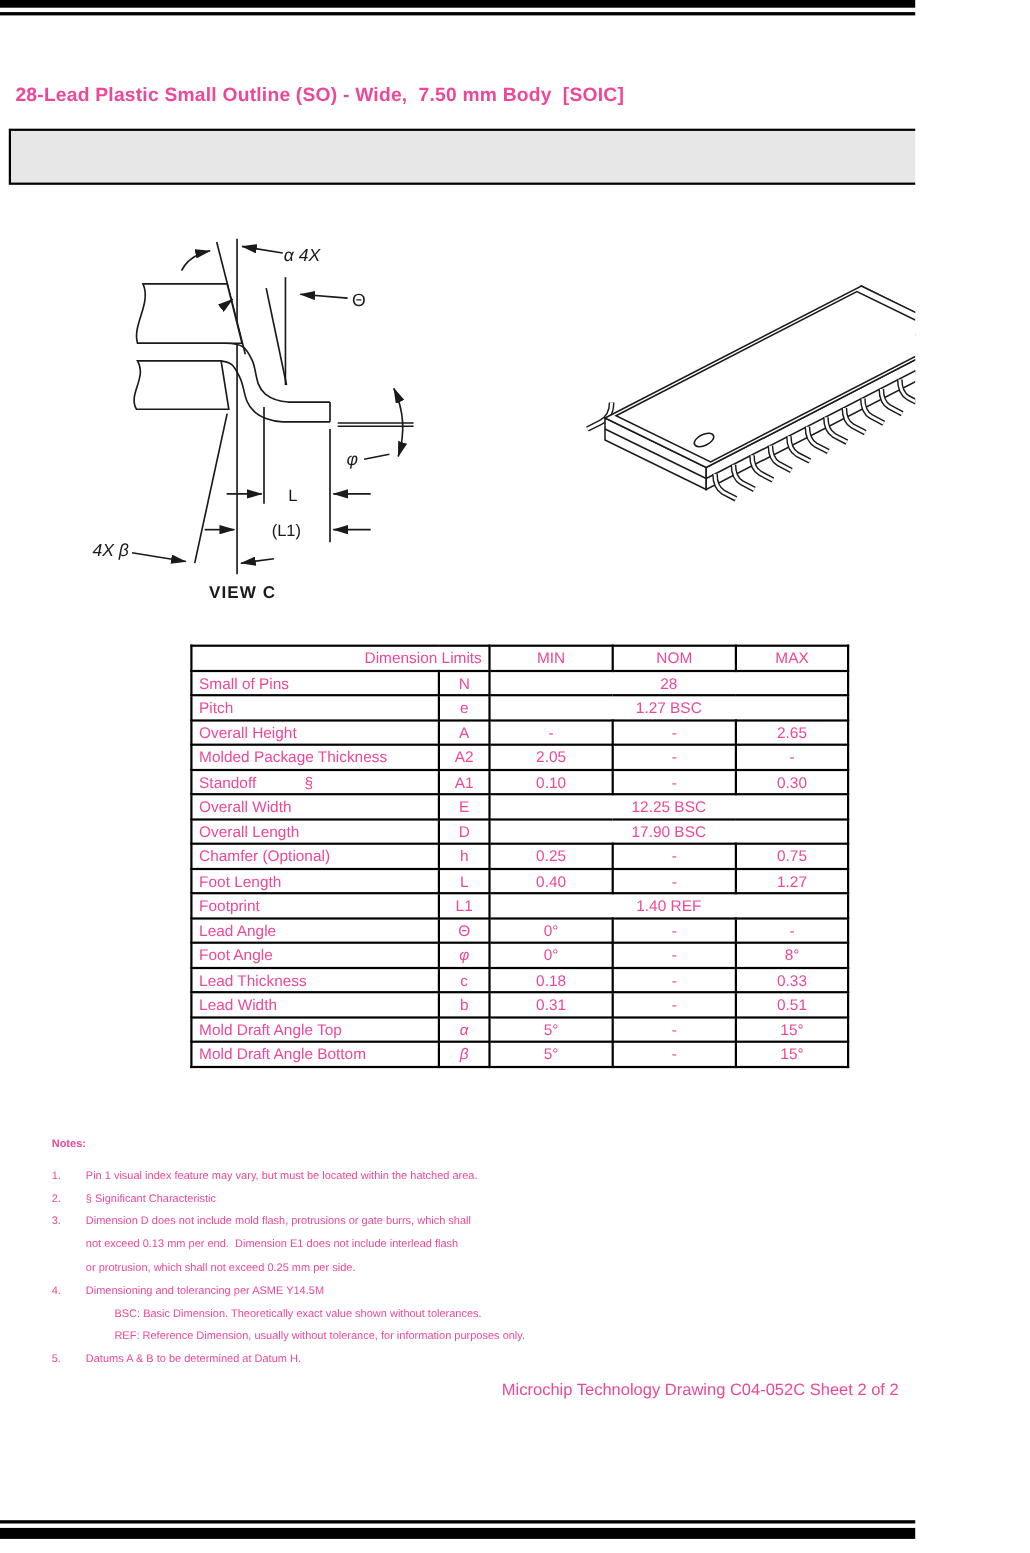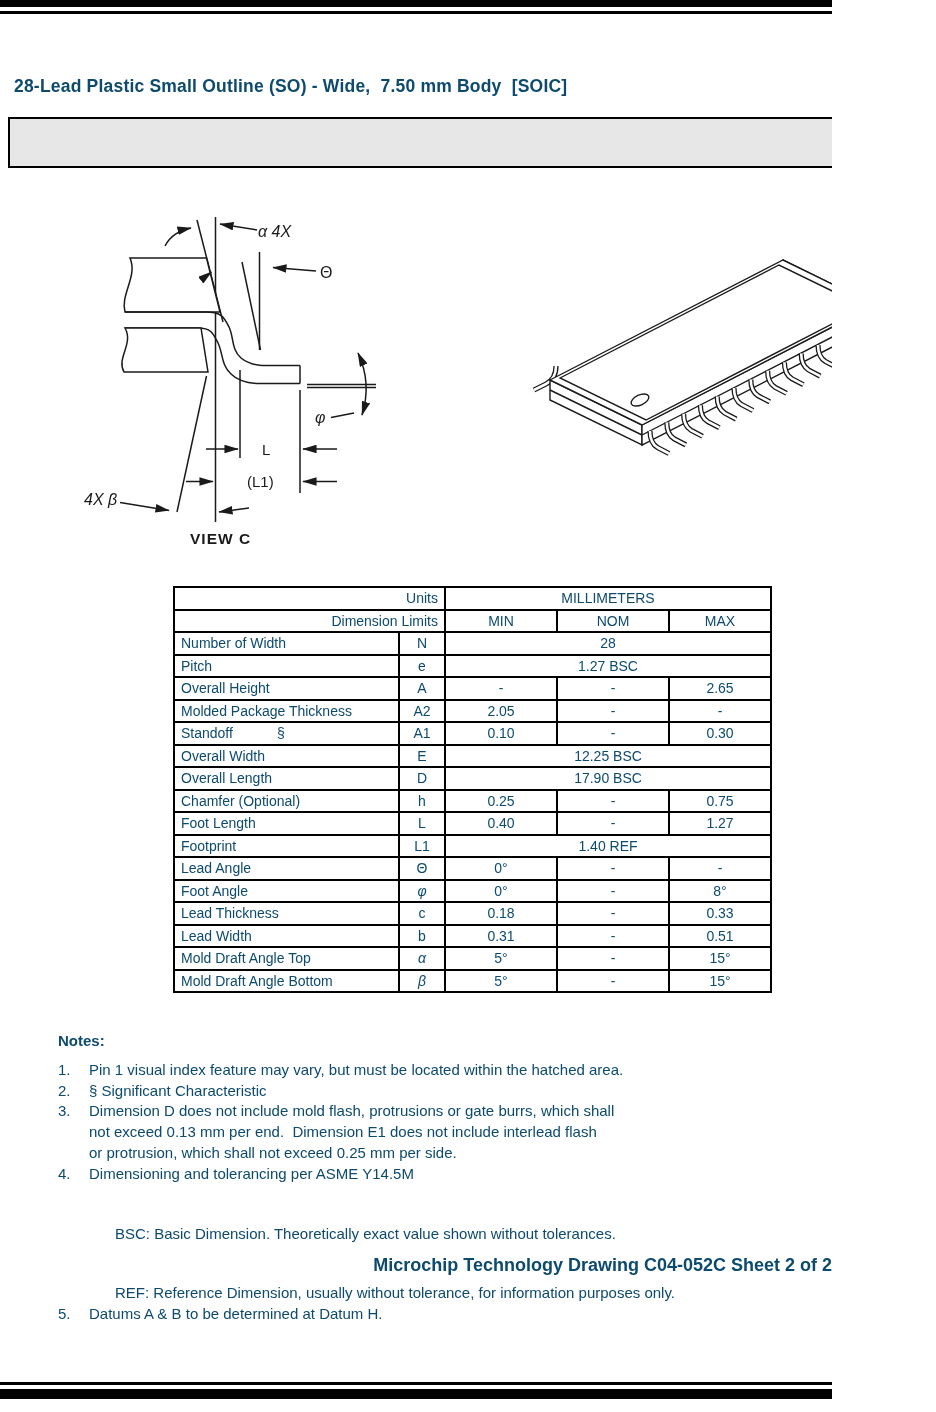"28-Lead Plastic Small Outline (SO)" .page { color: #0c4a6e -> #ec4899 }
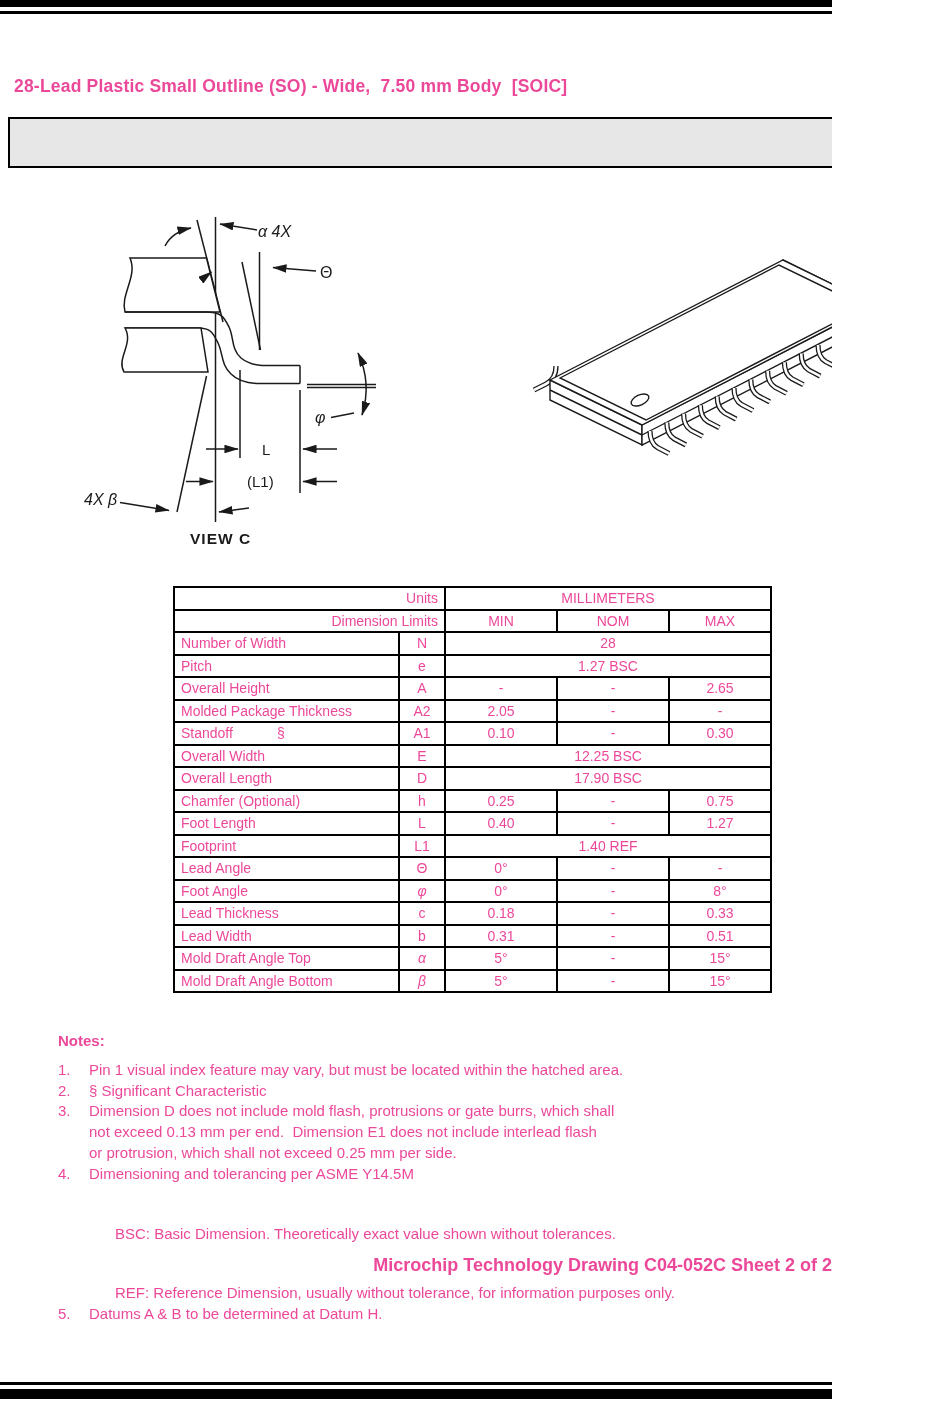"Units" tr { html: <tr> <td>Units</td> <td>MILLIMETERS</td> </tr> -> none }
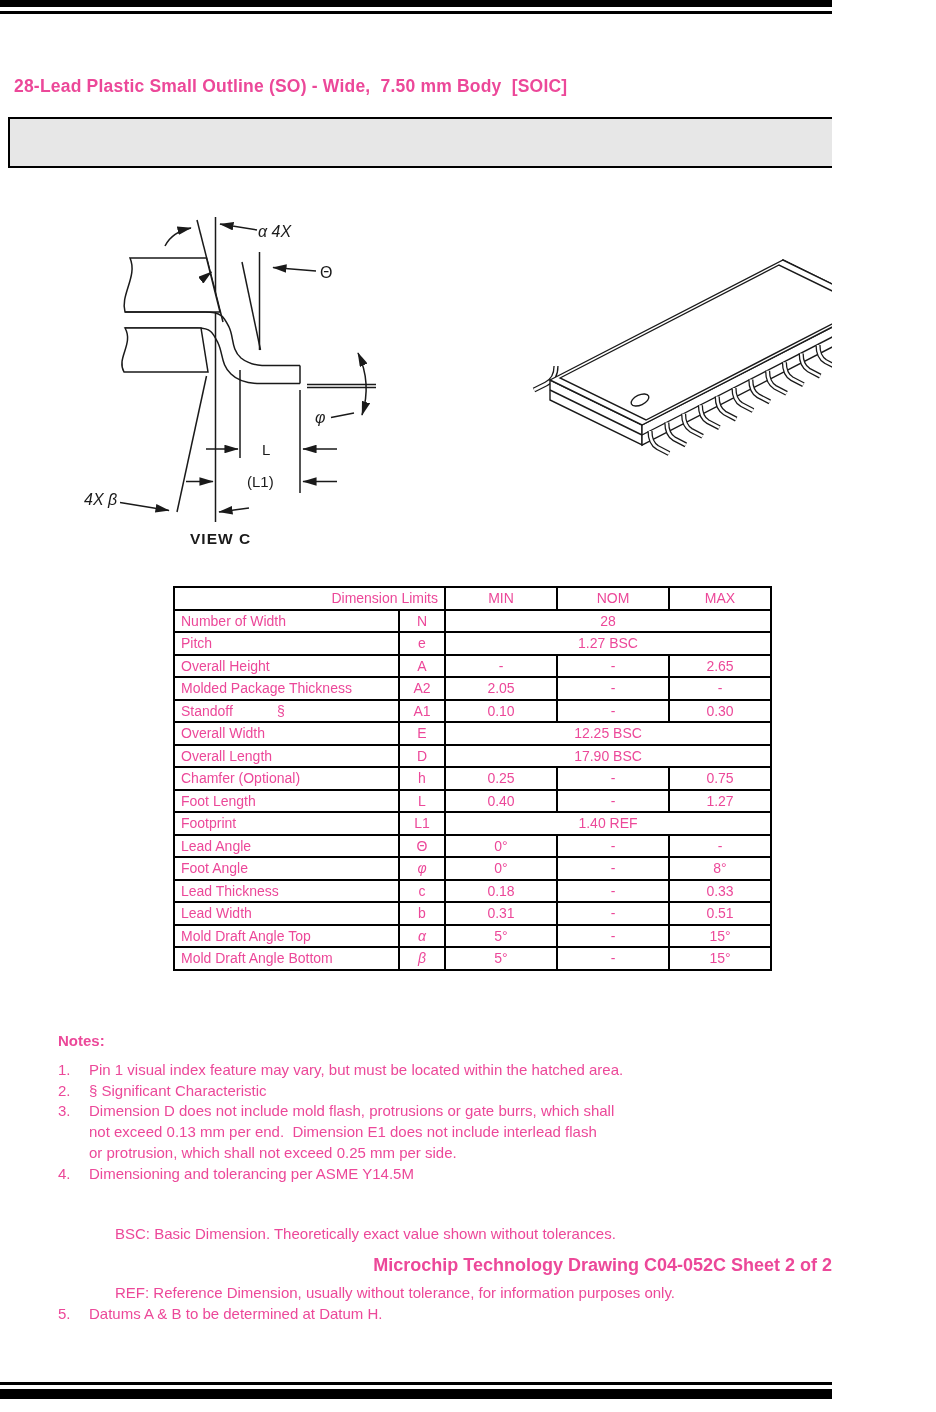"Number of Width" td.name { text: Number of Width -> Small of Pins }
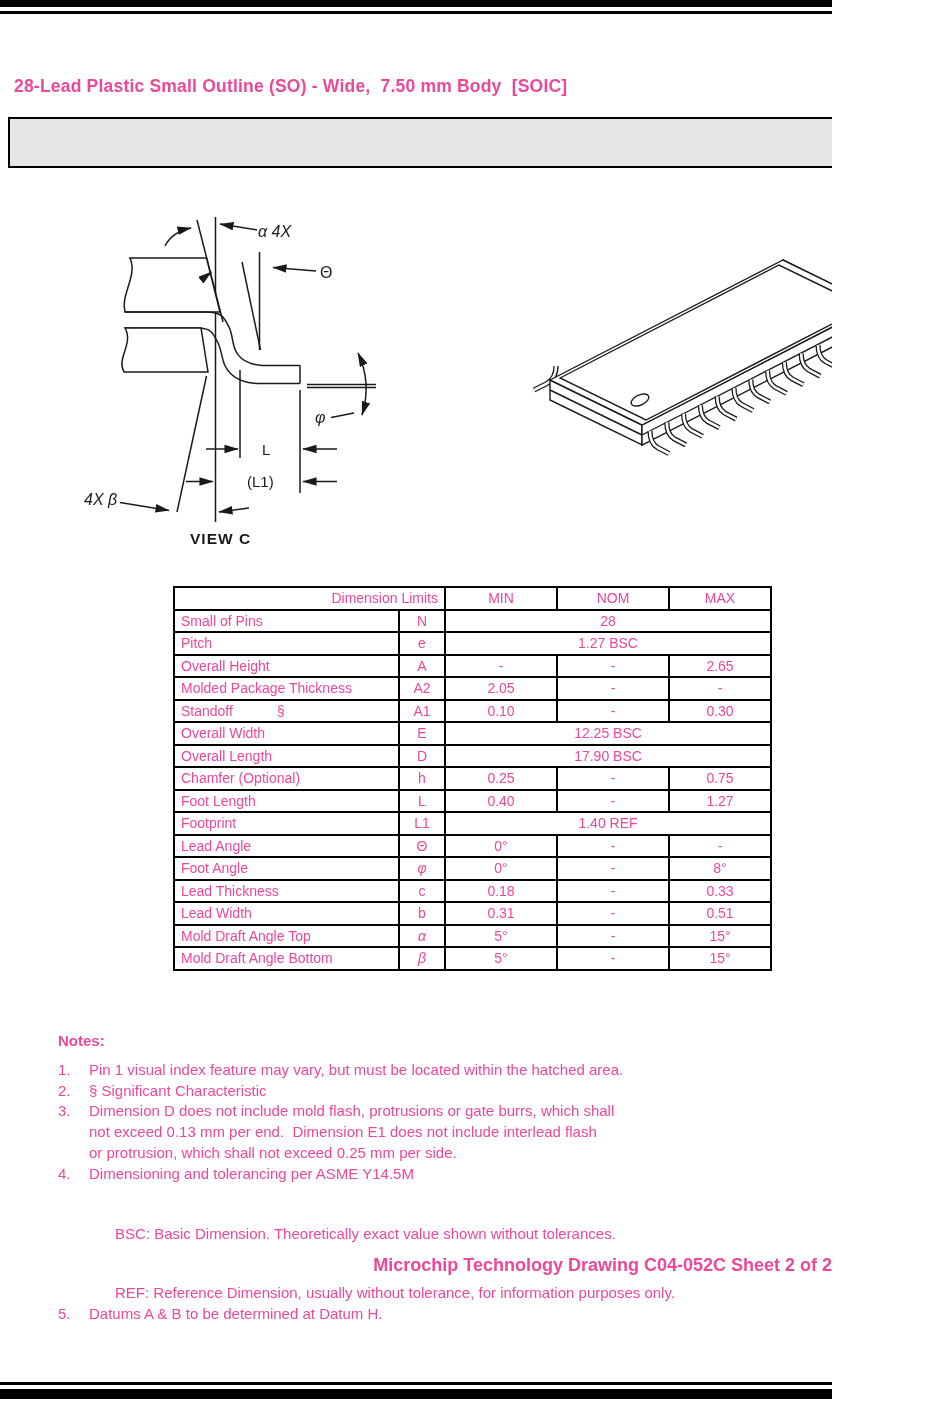"Notes:" .notes { font-size: 15px -> 10px; left: 58px -> 47px }
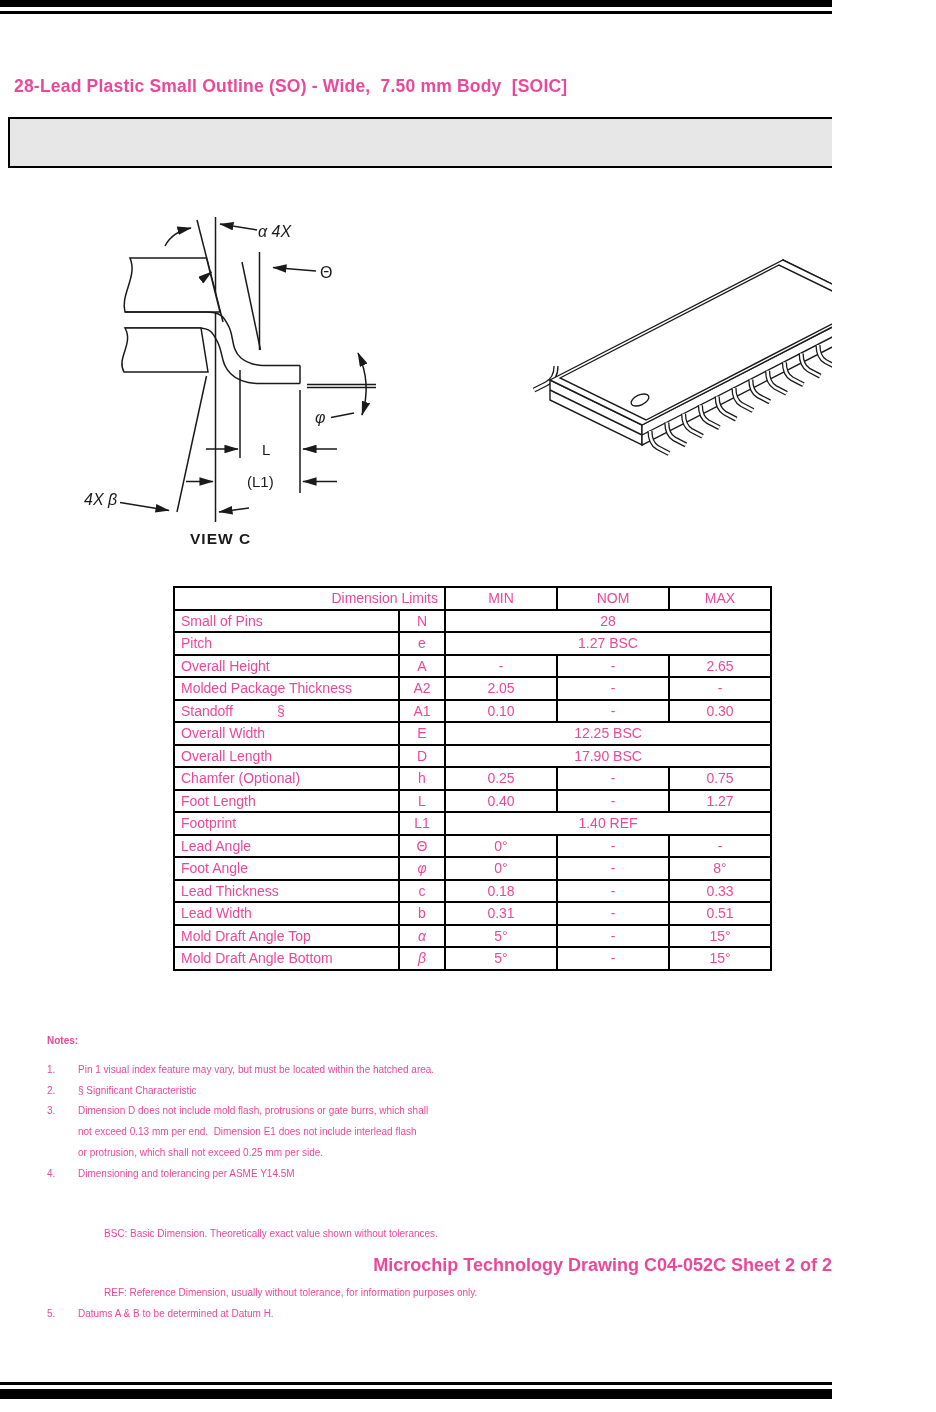"BSC: Basic Dimension. Theoretically" .note-sub { margin-top: 39px -> none }
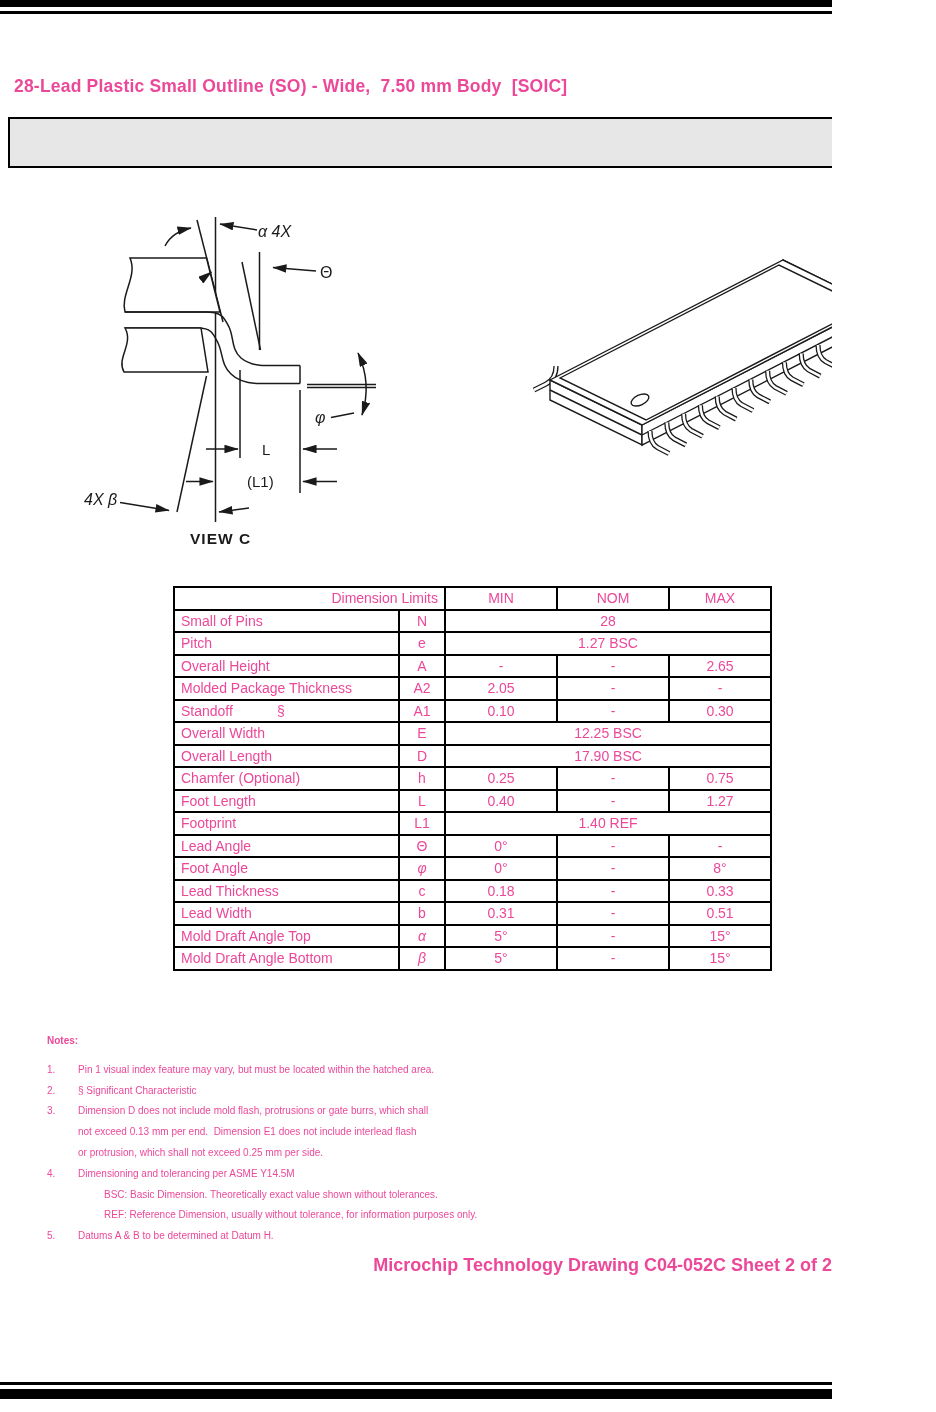"Microchip Technology Drawing C04-052C" .footer { font-size: 18px -> 15px; font-weight: bold -> none; right: 0px -> 15px }
